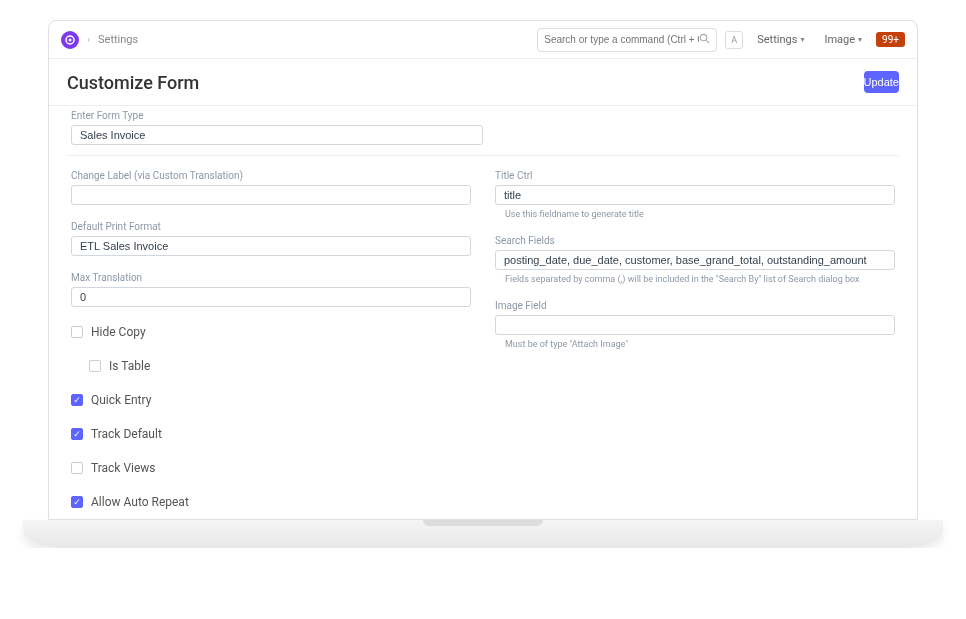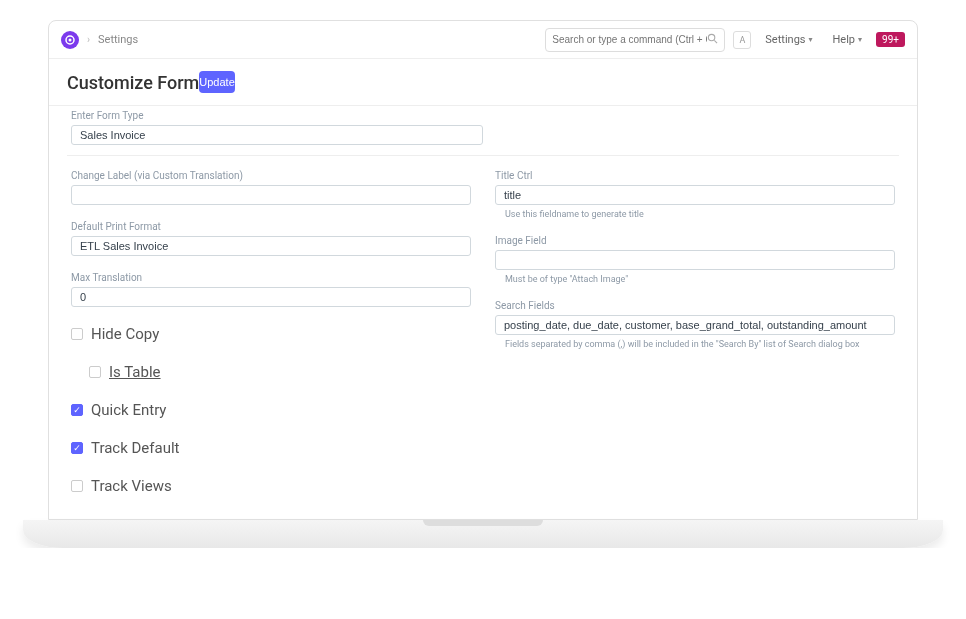"Help" span { text: Help -> Image }
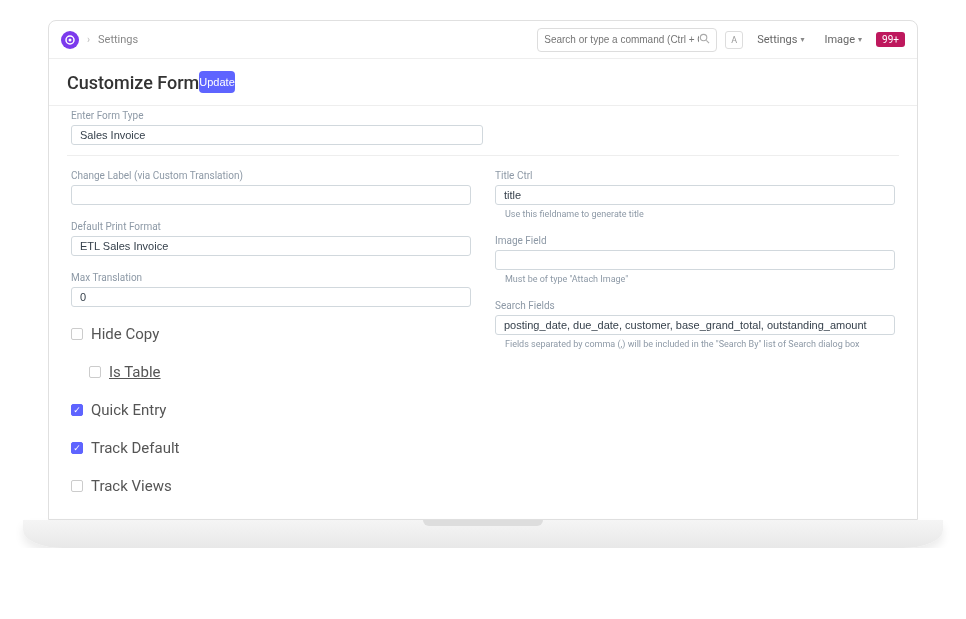"99+" .badge { background: #be185d -> #c2410c }
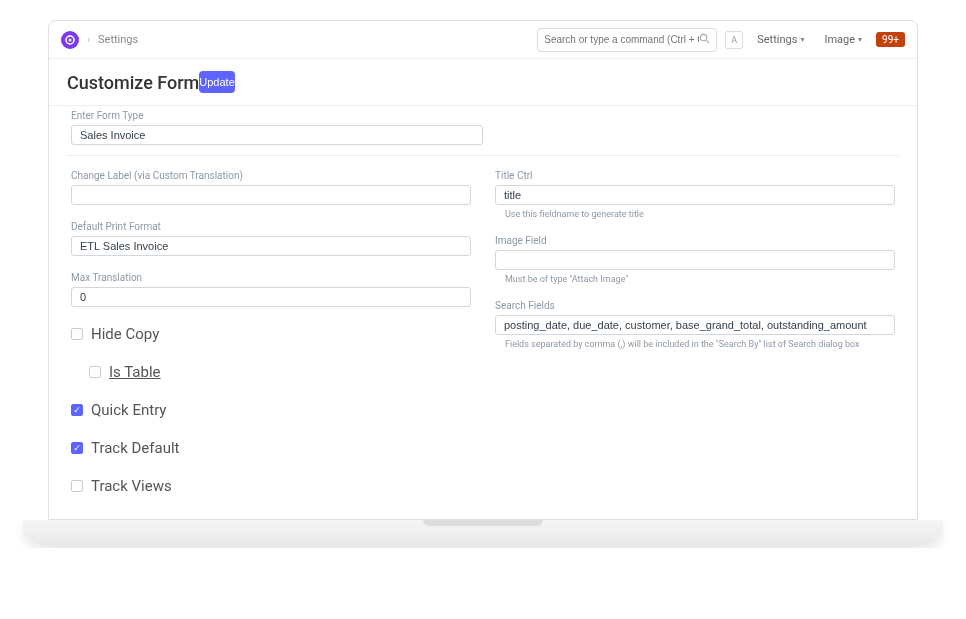"Customize Form" .page-header { justify-content: flex-start -> space-between }
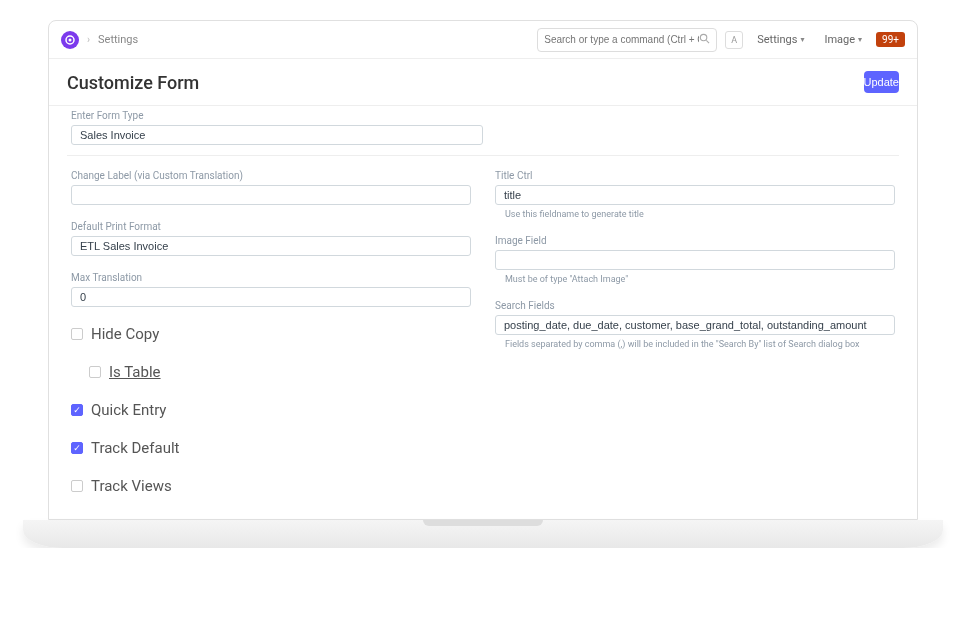"Image Field" div.field-group { order: before "Search Fields" -> after "Search Fields" }
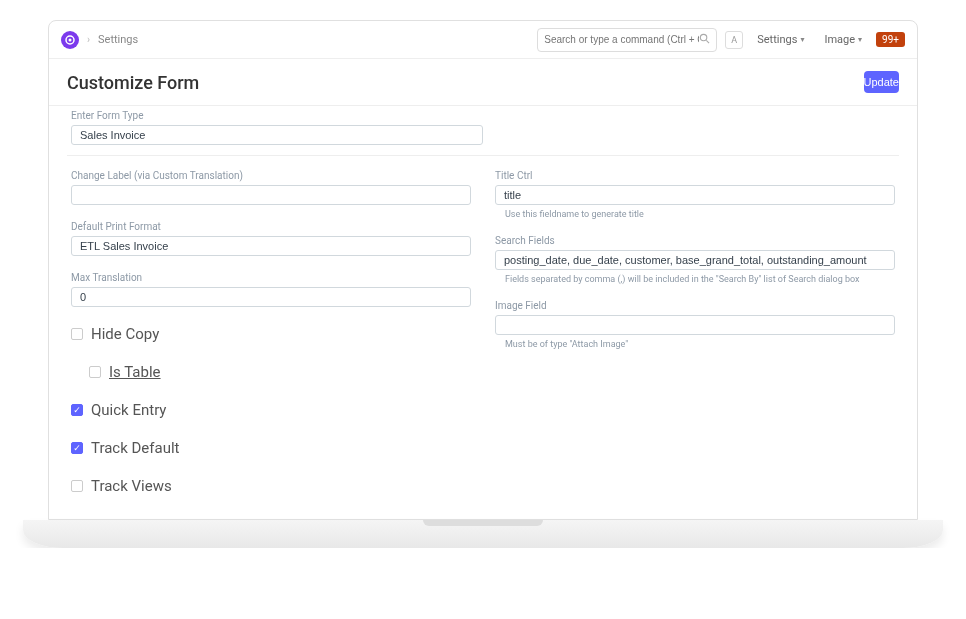"Hide Copy" .checkbox-row { font-size: 15px -> 12px }
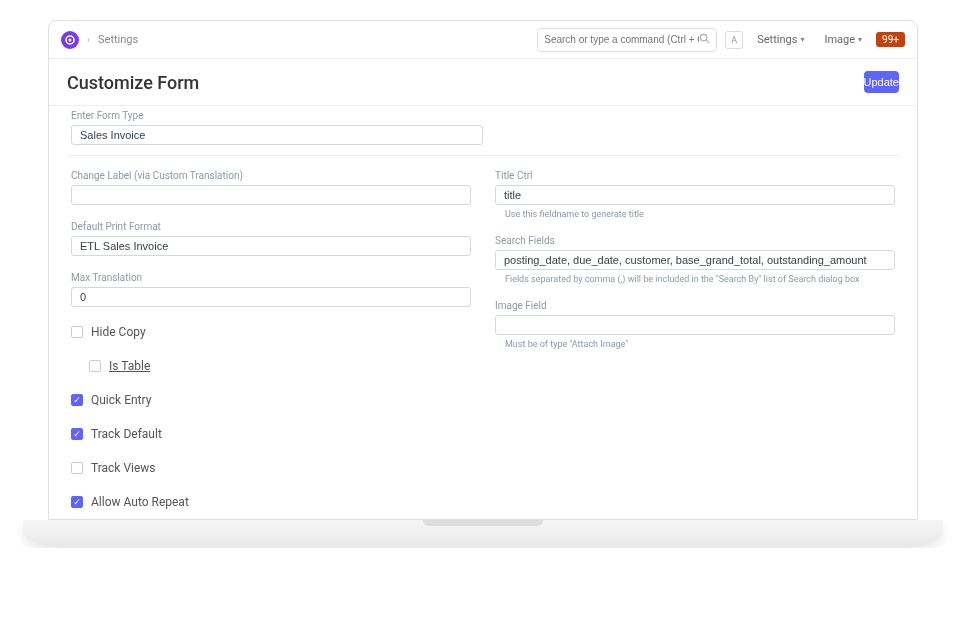"Is Table" .checkbox-row.indent { text-decoration: underline -> none }
